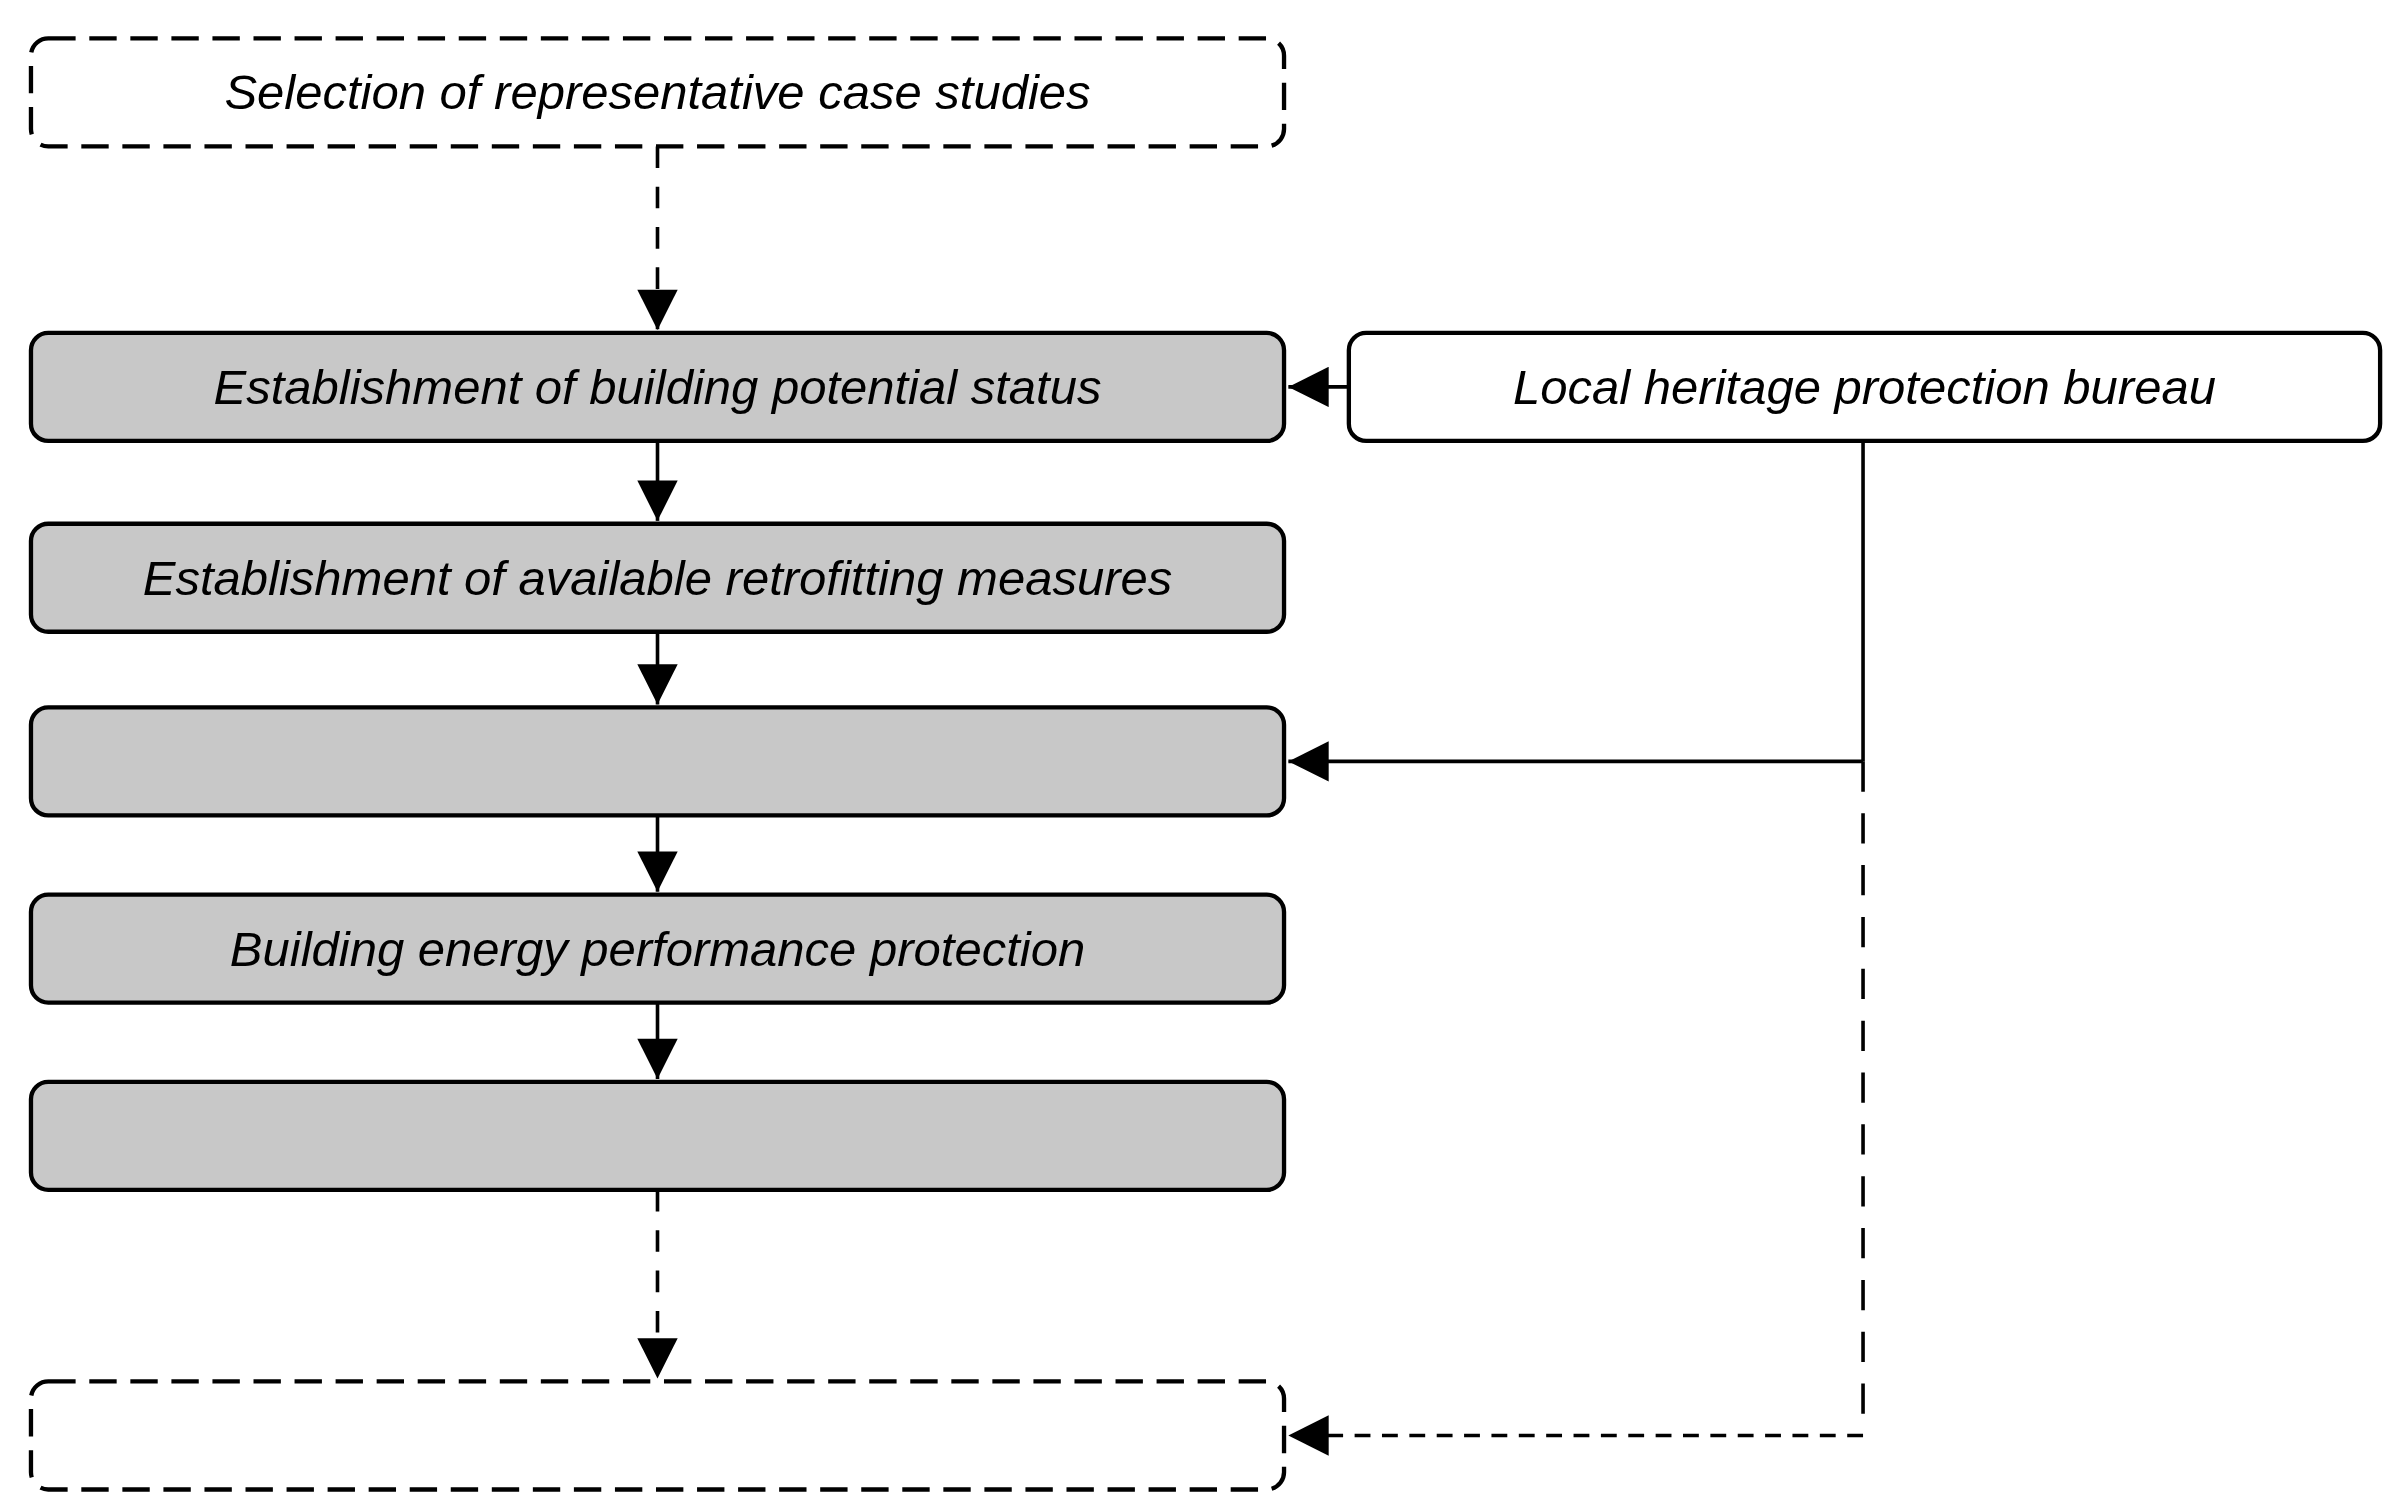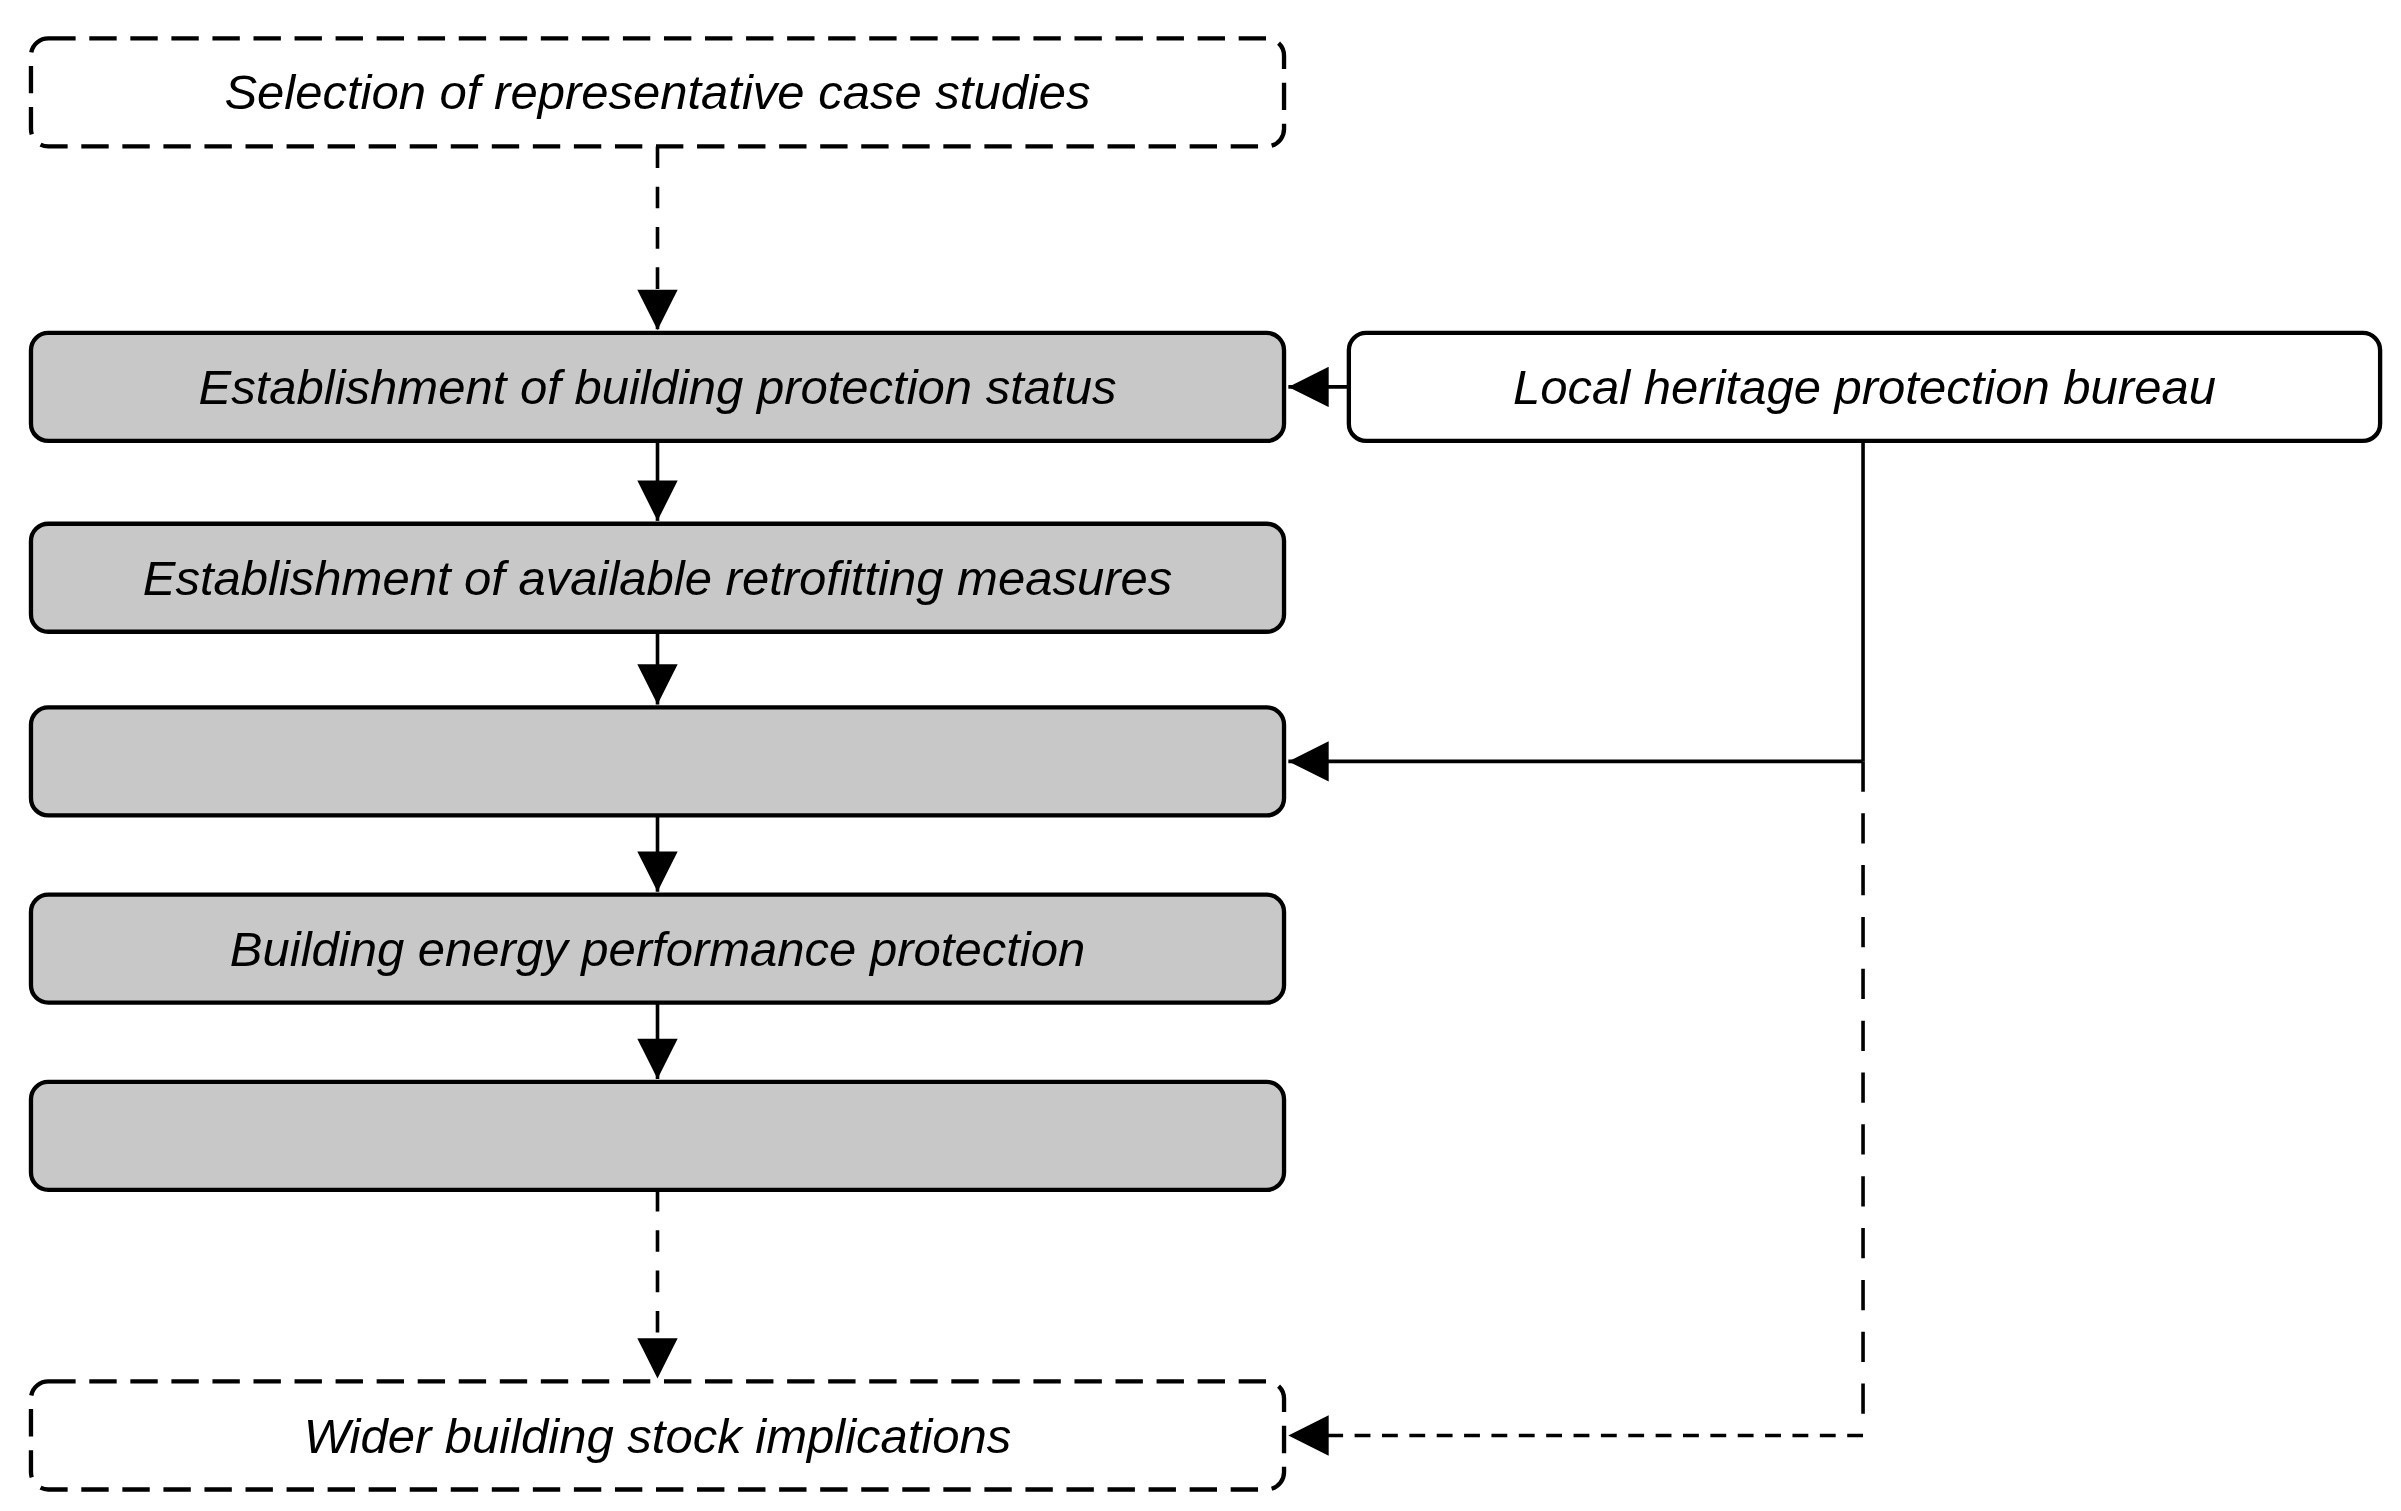"Establishment of building protection" div.node { text: protection -> potential }
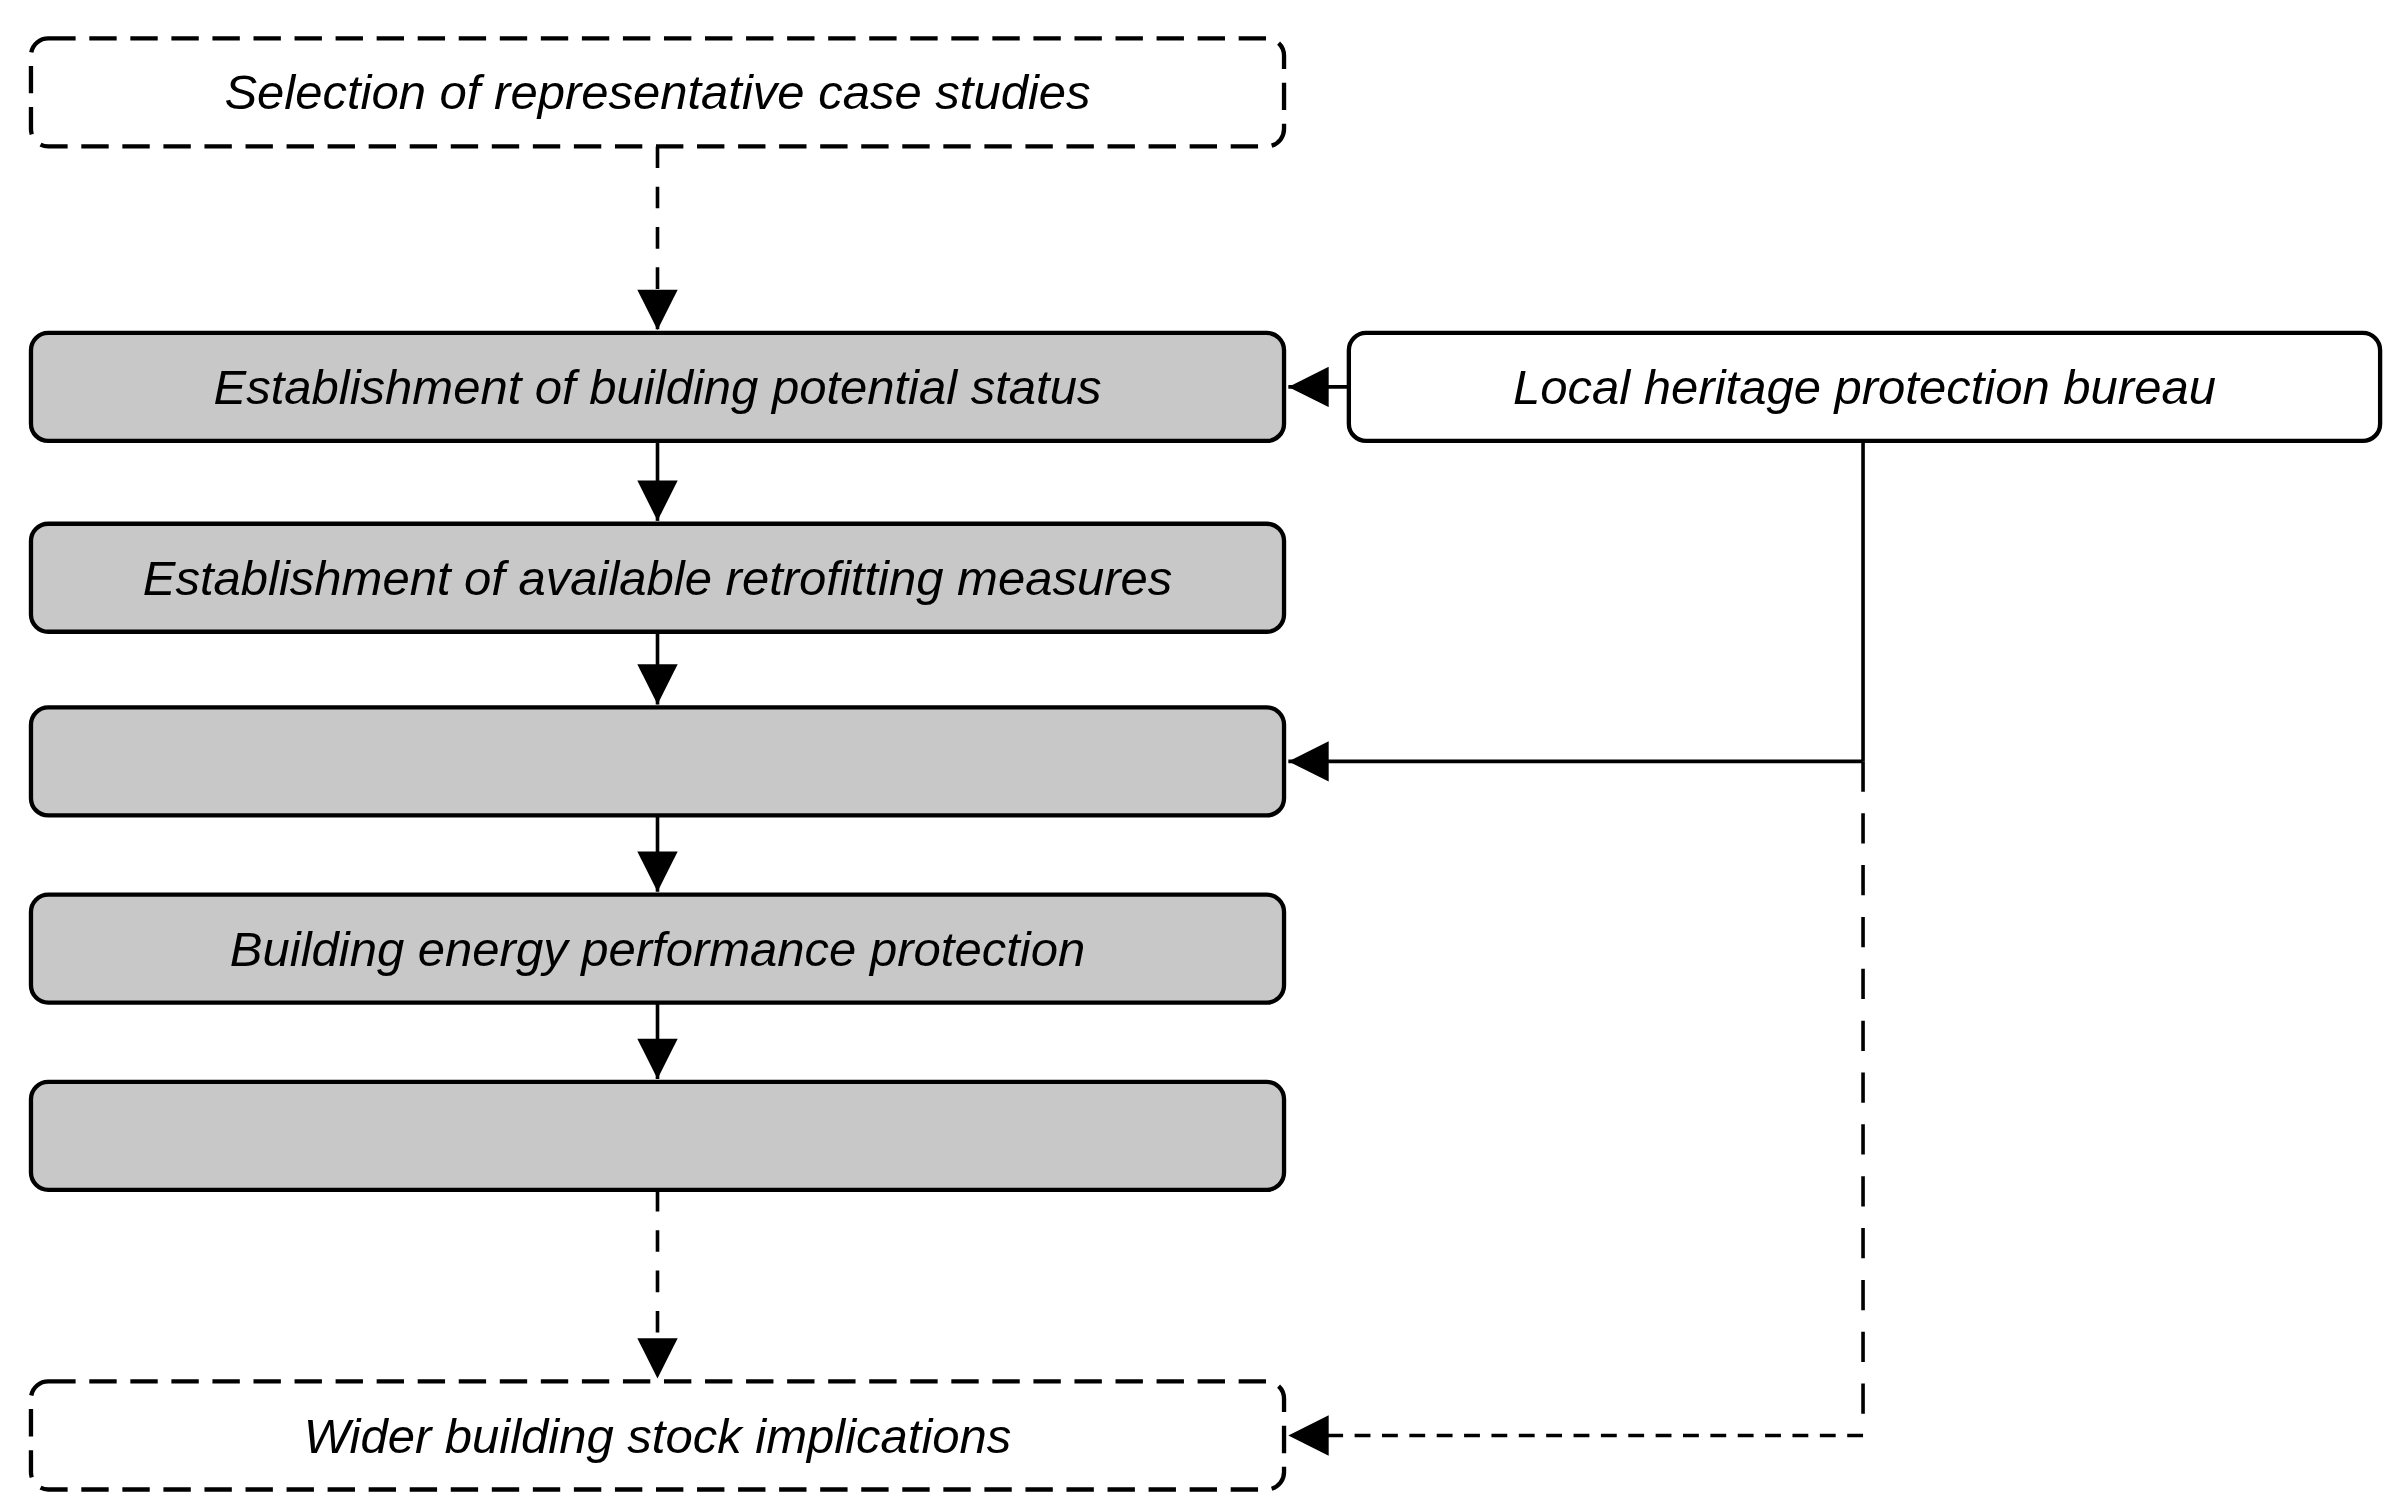"Wider building stock implications" div.node { html: <div>Wider building stock implications</div> -> none }
